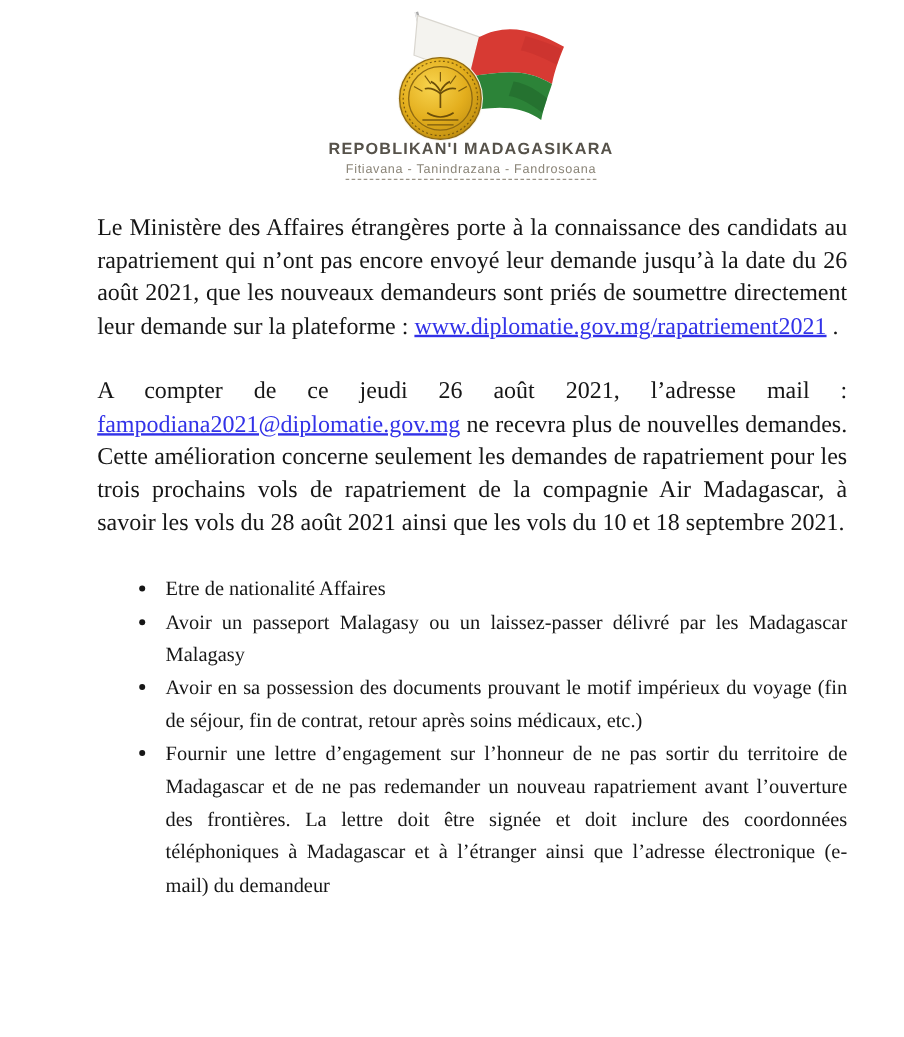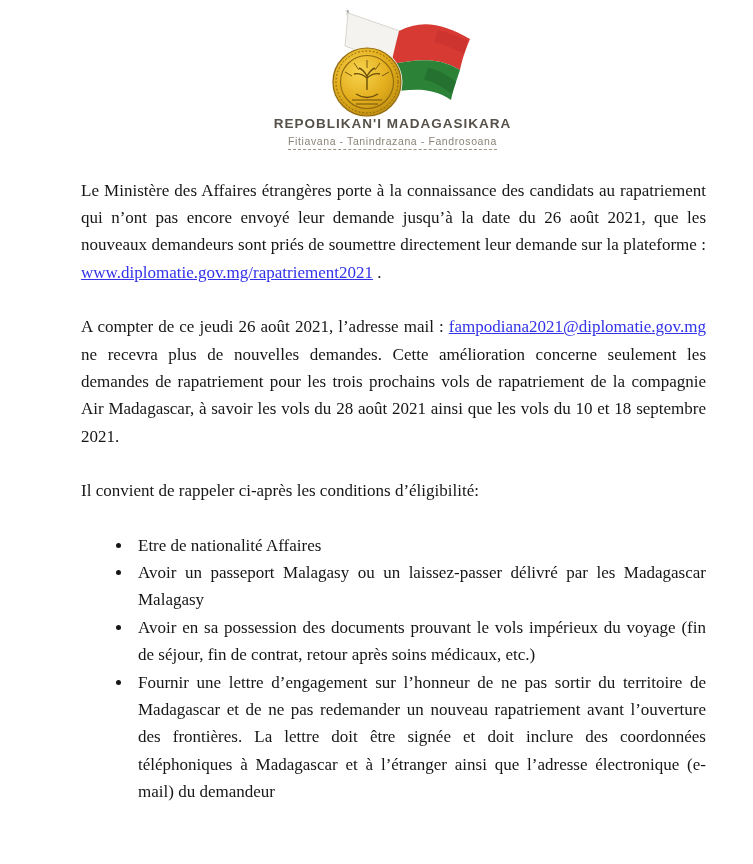"Le Ministère des Affaires étrangères" .para { font-size: 17px -> 20px }
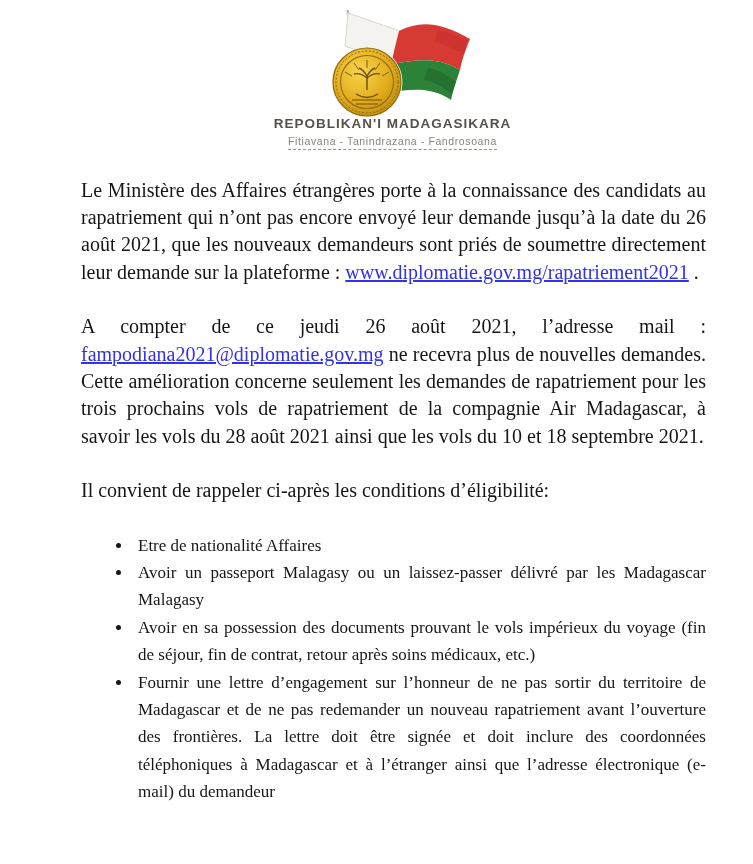"Il convient de rappeler ci-après" p.para { html: <p>Il convient de rappeler ci-après les conditions d’éligibilité:</p> -> none }
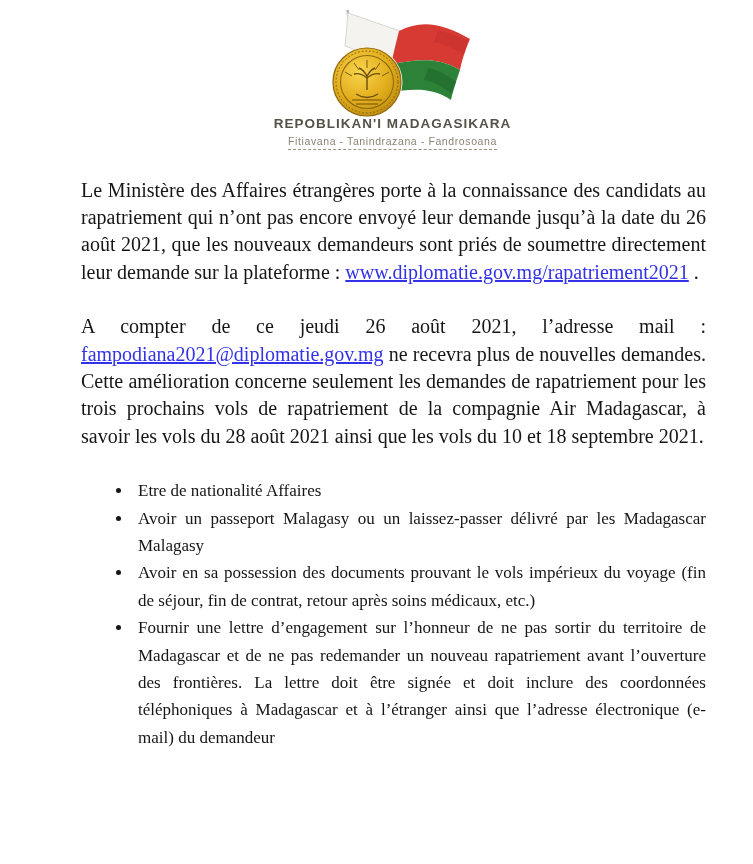"Avoir en sa possession des" li { text: vols -> motif }
